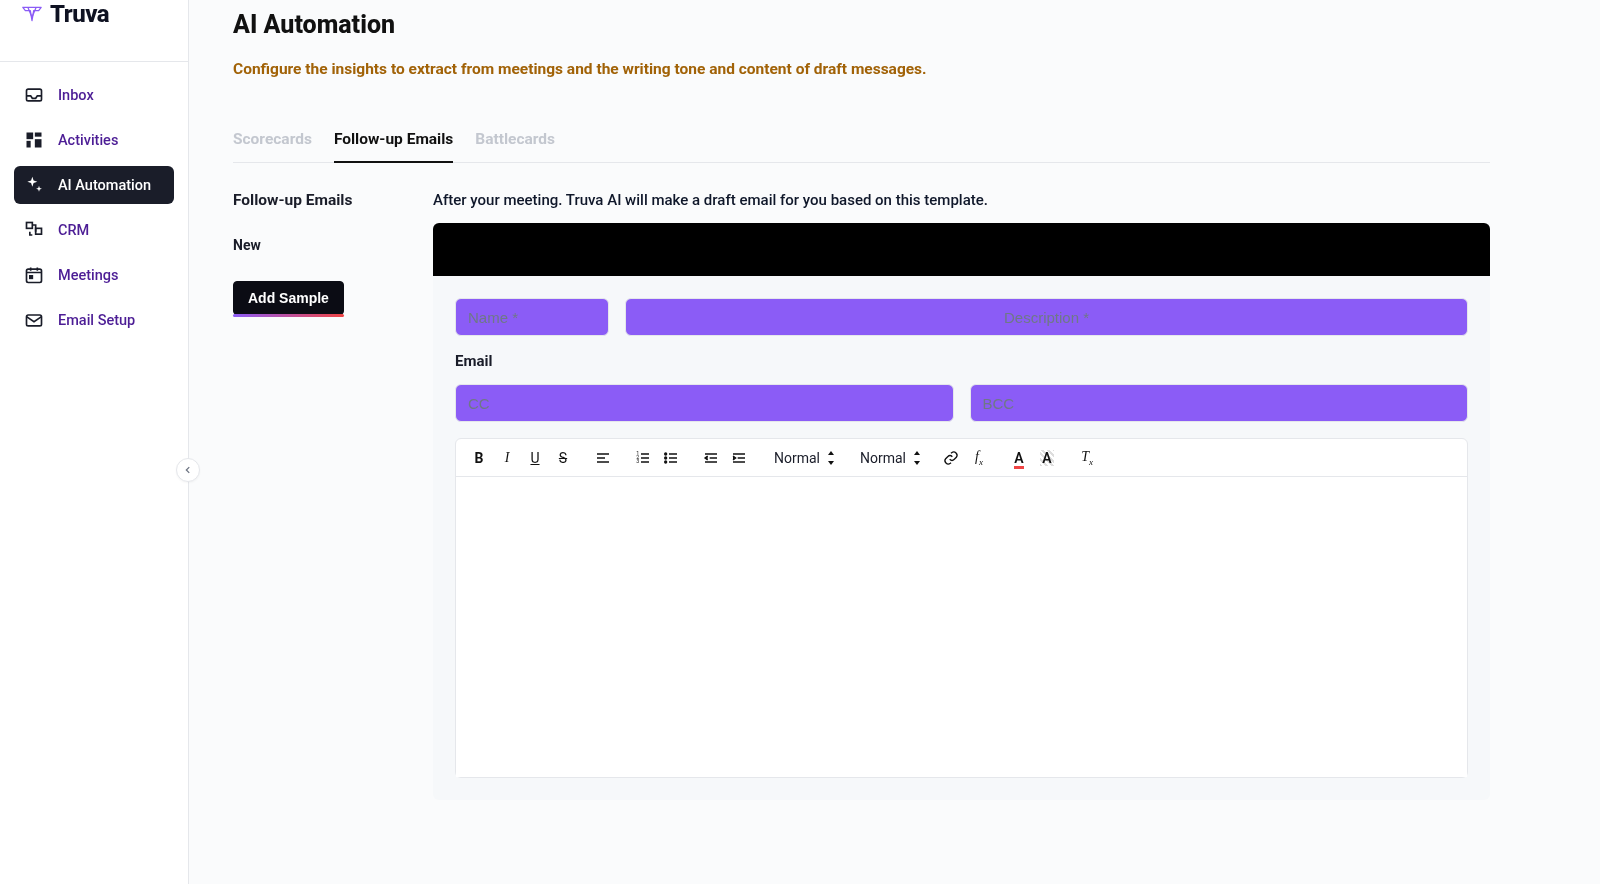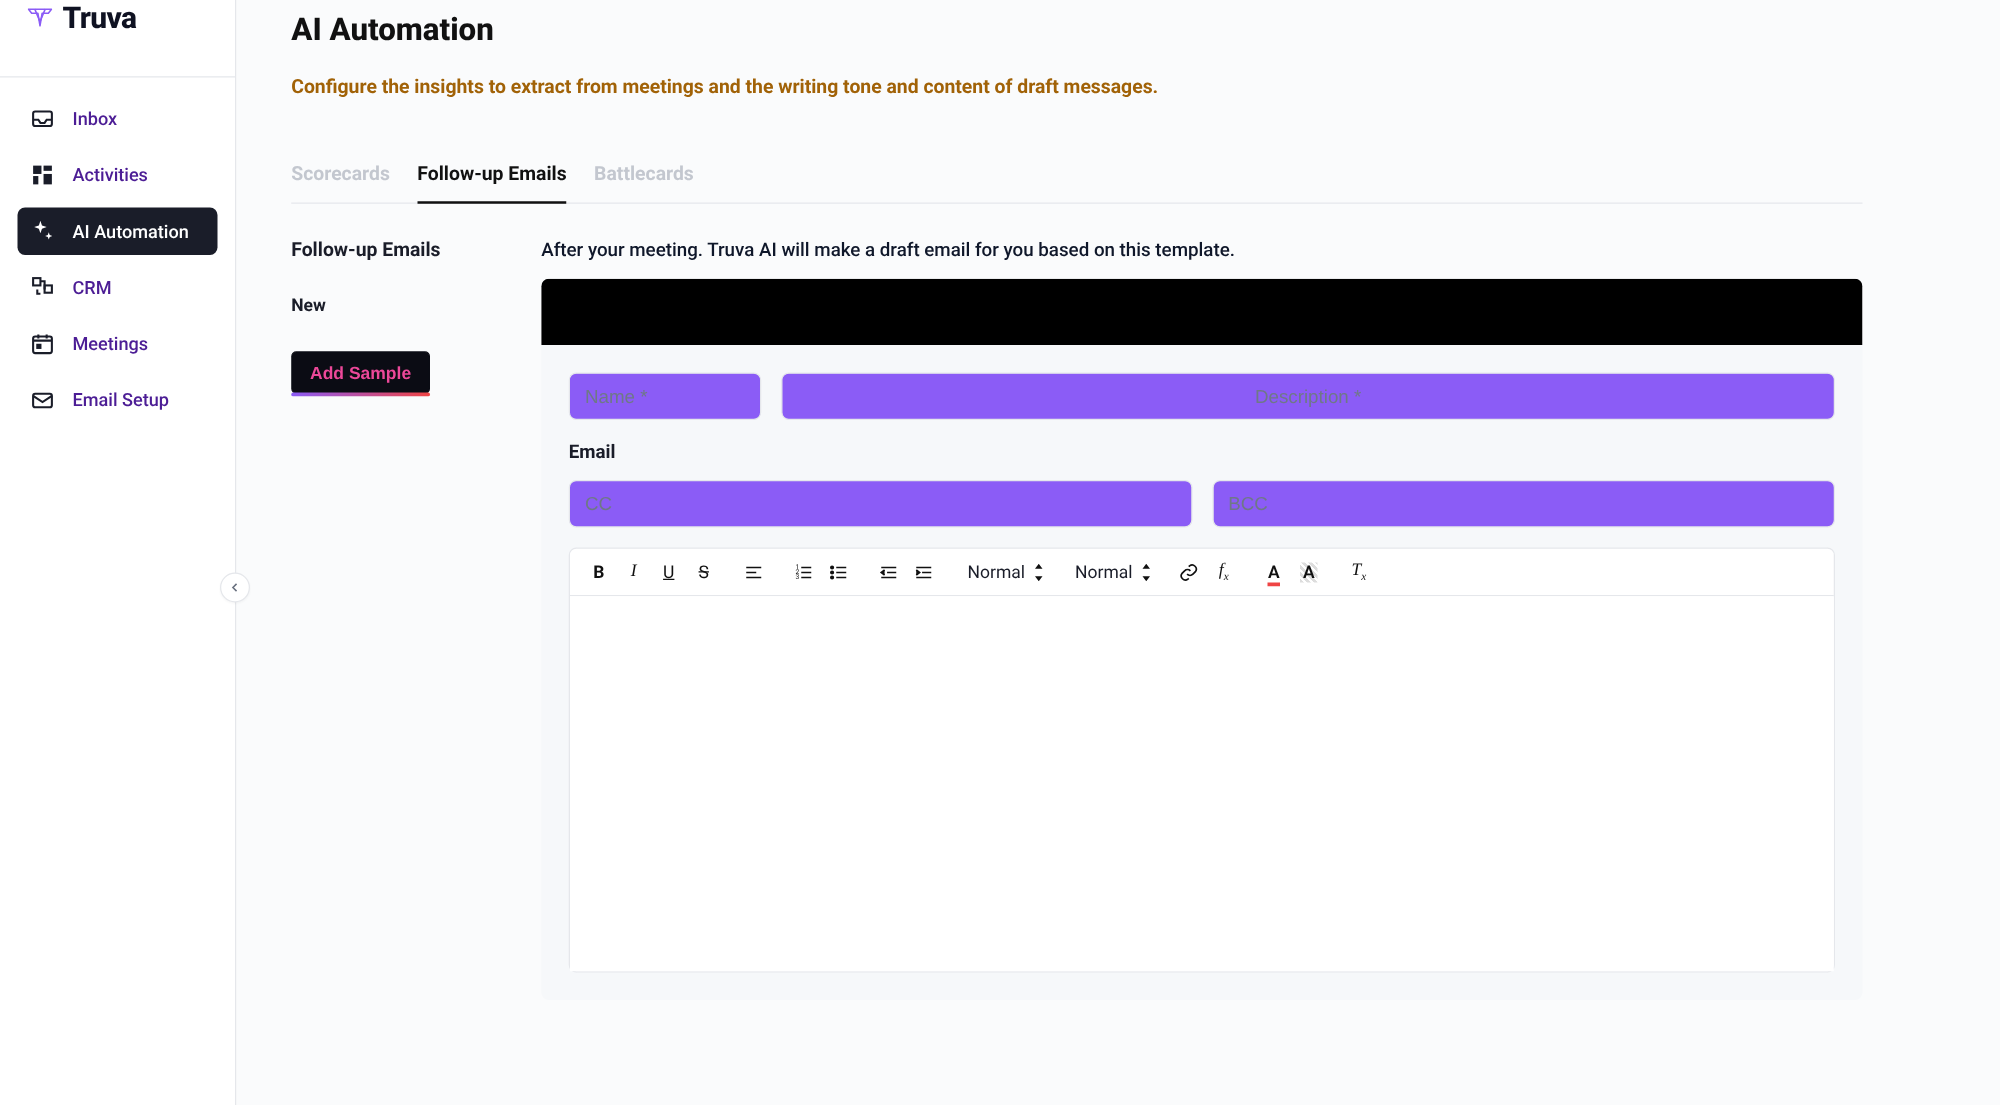"Add Sample" .add-sample { color: #ec4899 -> #ffffff }
